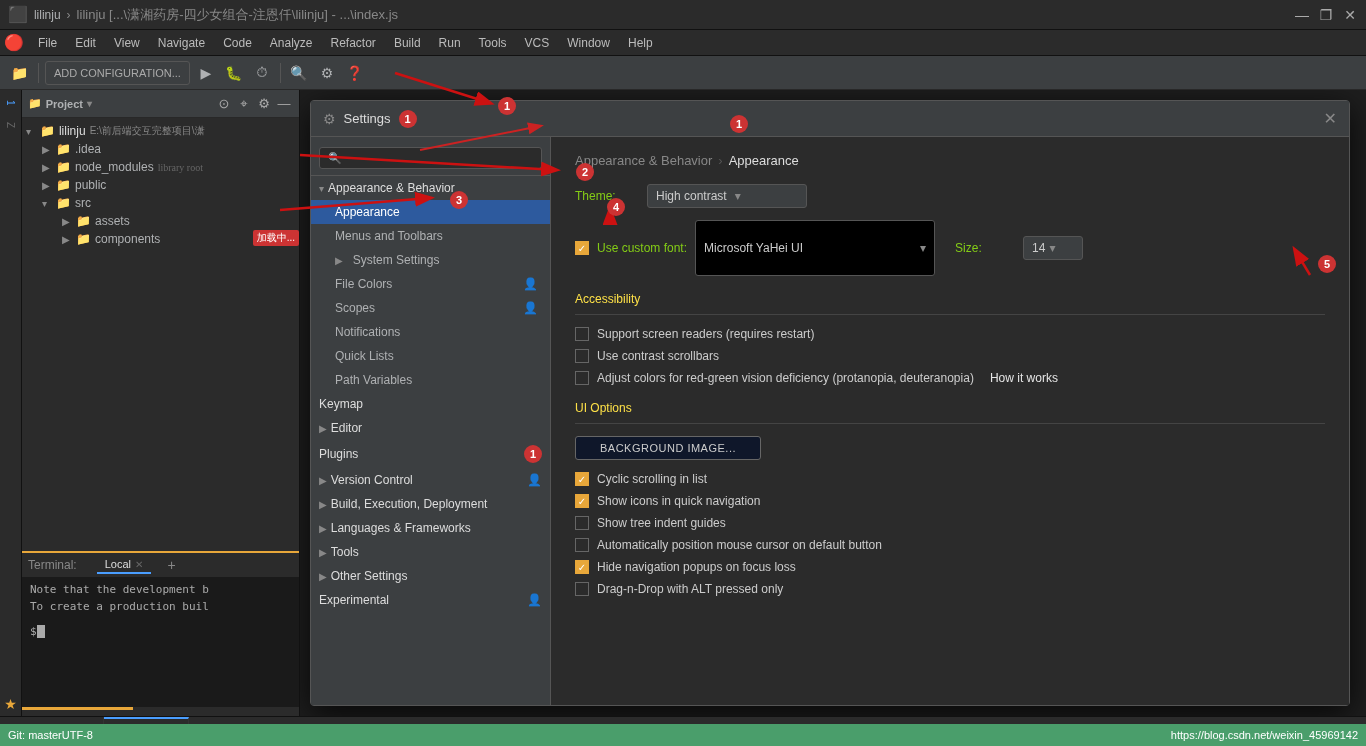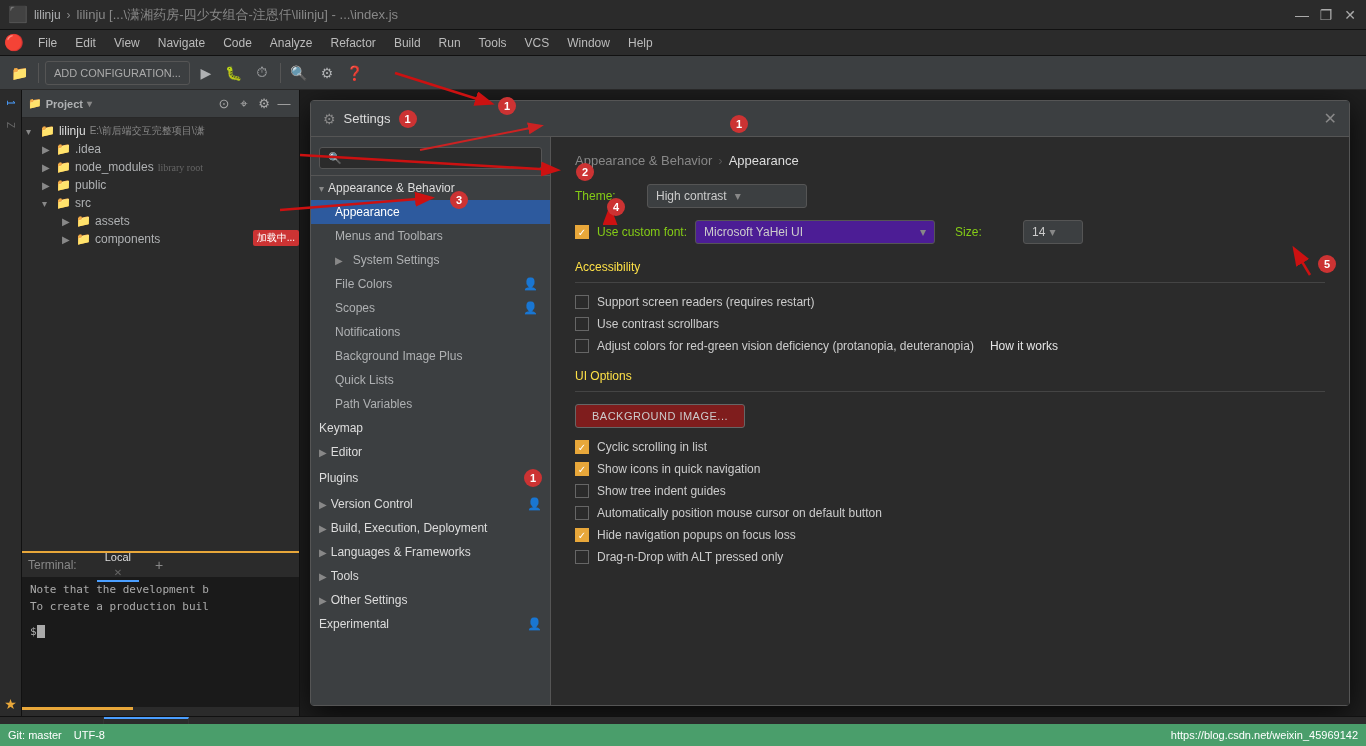"Microsoft YaHei UI" .font-select { background: #4c1d95 -> #000000; padding: 4px 8px -> 20px 8px }
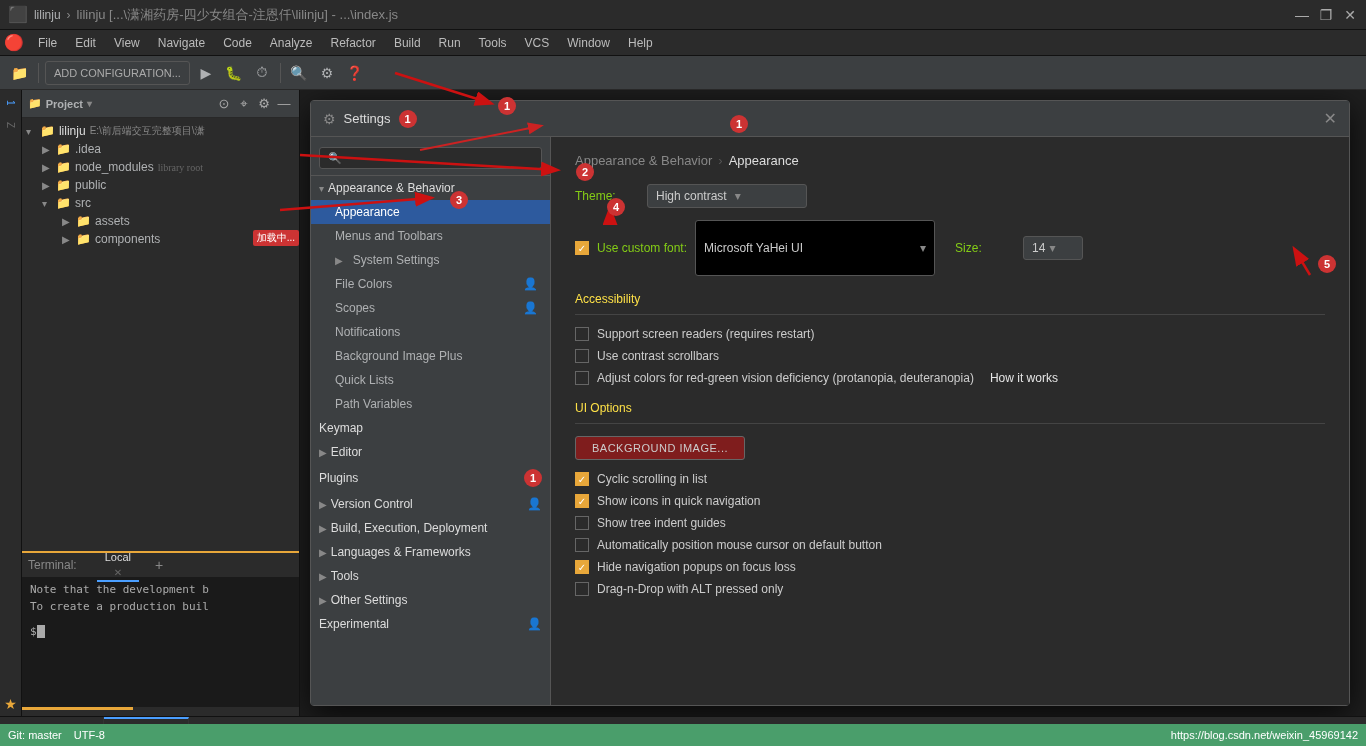"Background Image Plus" div.settings-nav-item { html: <div> <span>Background Image Plus</span> </div> -> none }
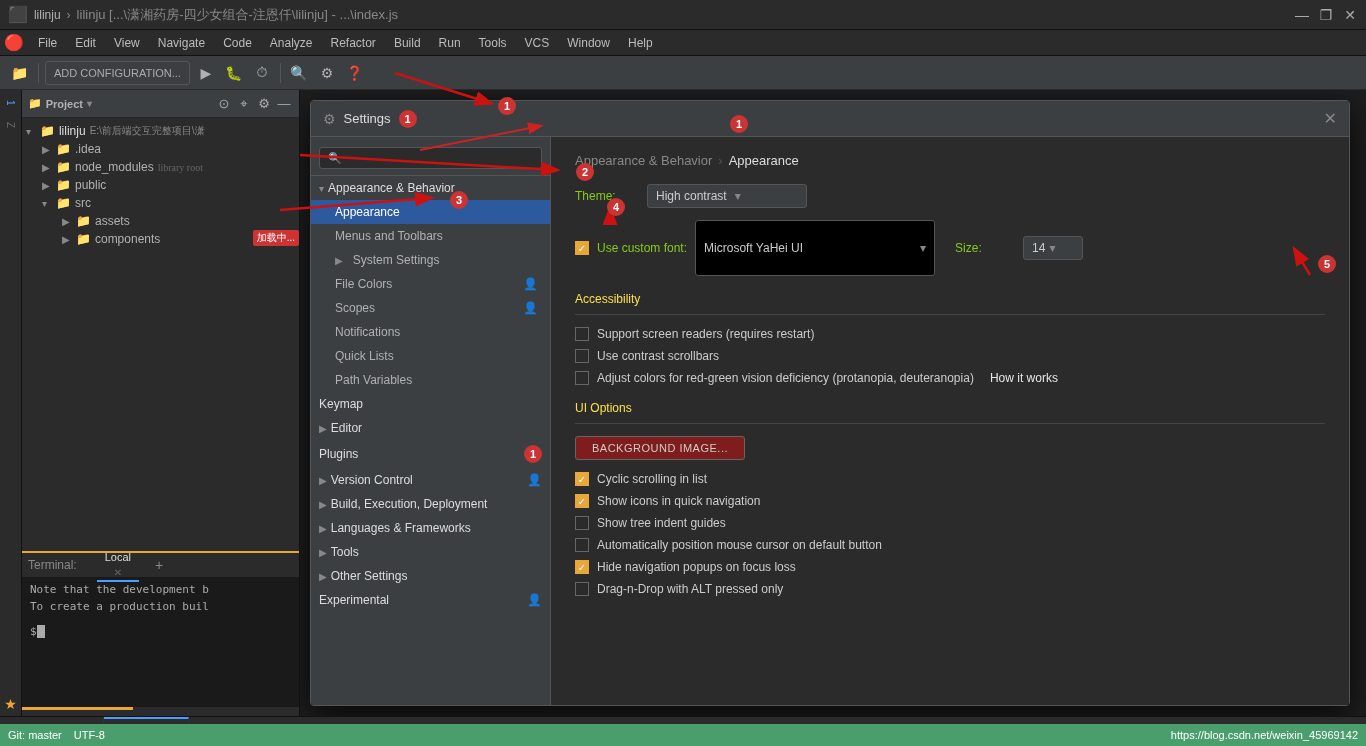"BACKGROUND IMAGE..." .bg-image-btn { background: #7f1d1d -> #0f172a; padding: 5px 16px -> 5px 24px }
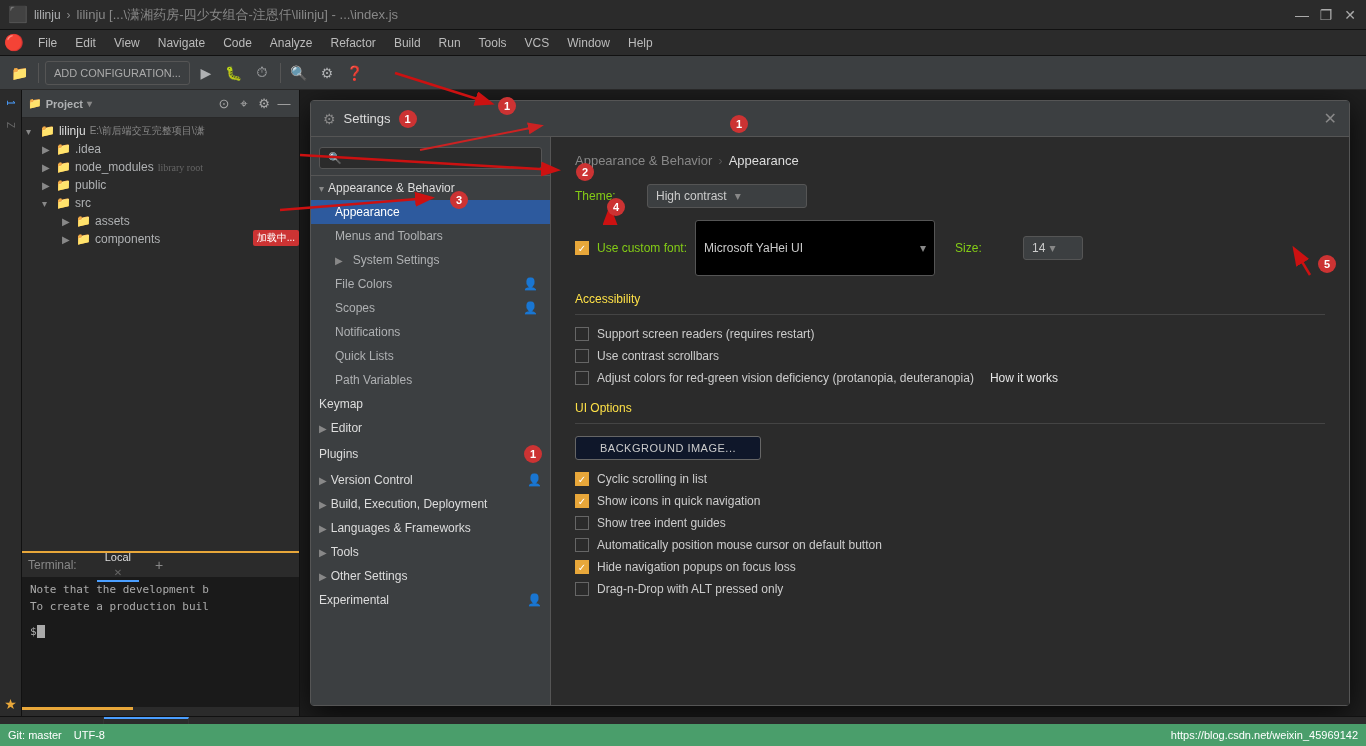"Local" .terminal-tab.active { flex-direction: column -> none }
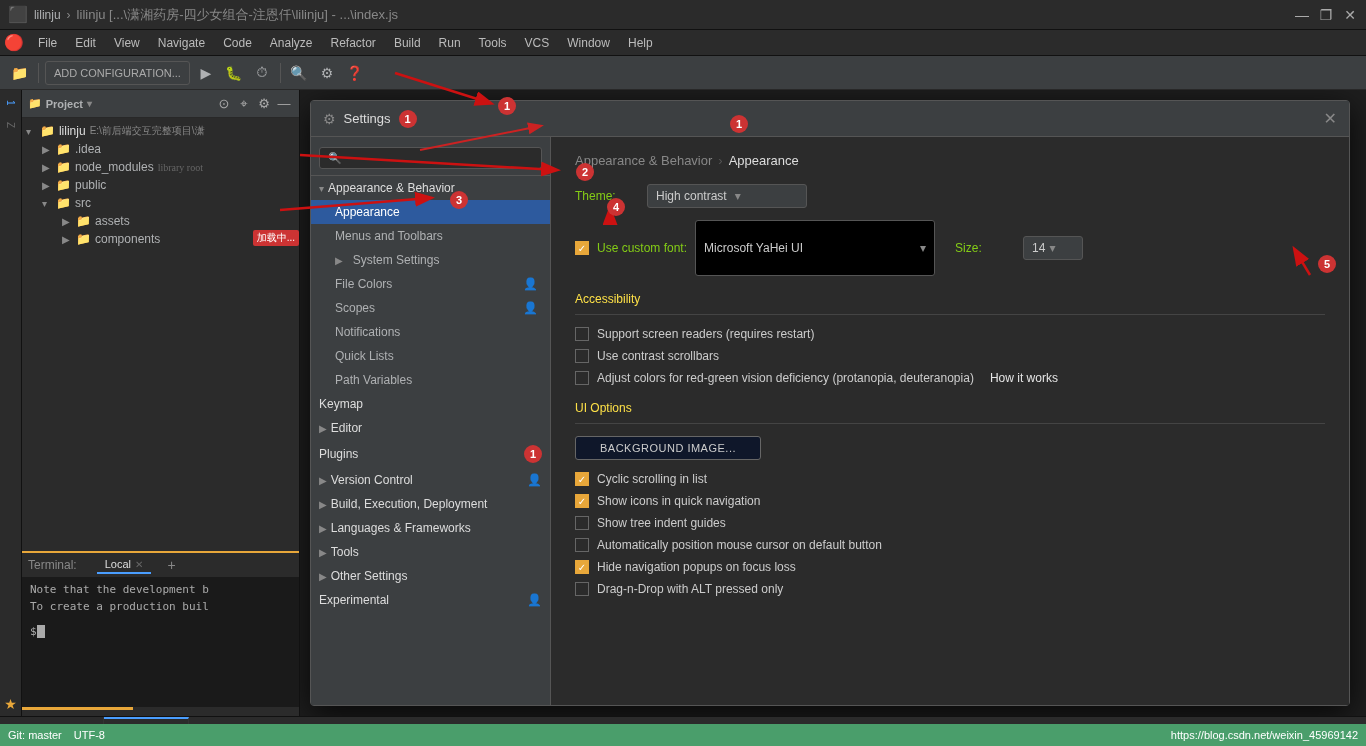"Git: master" .status-left { gap: 12px -> none }
